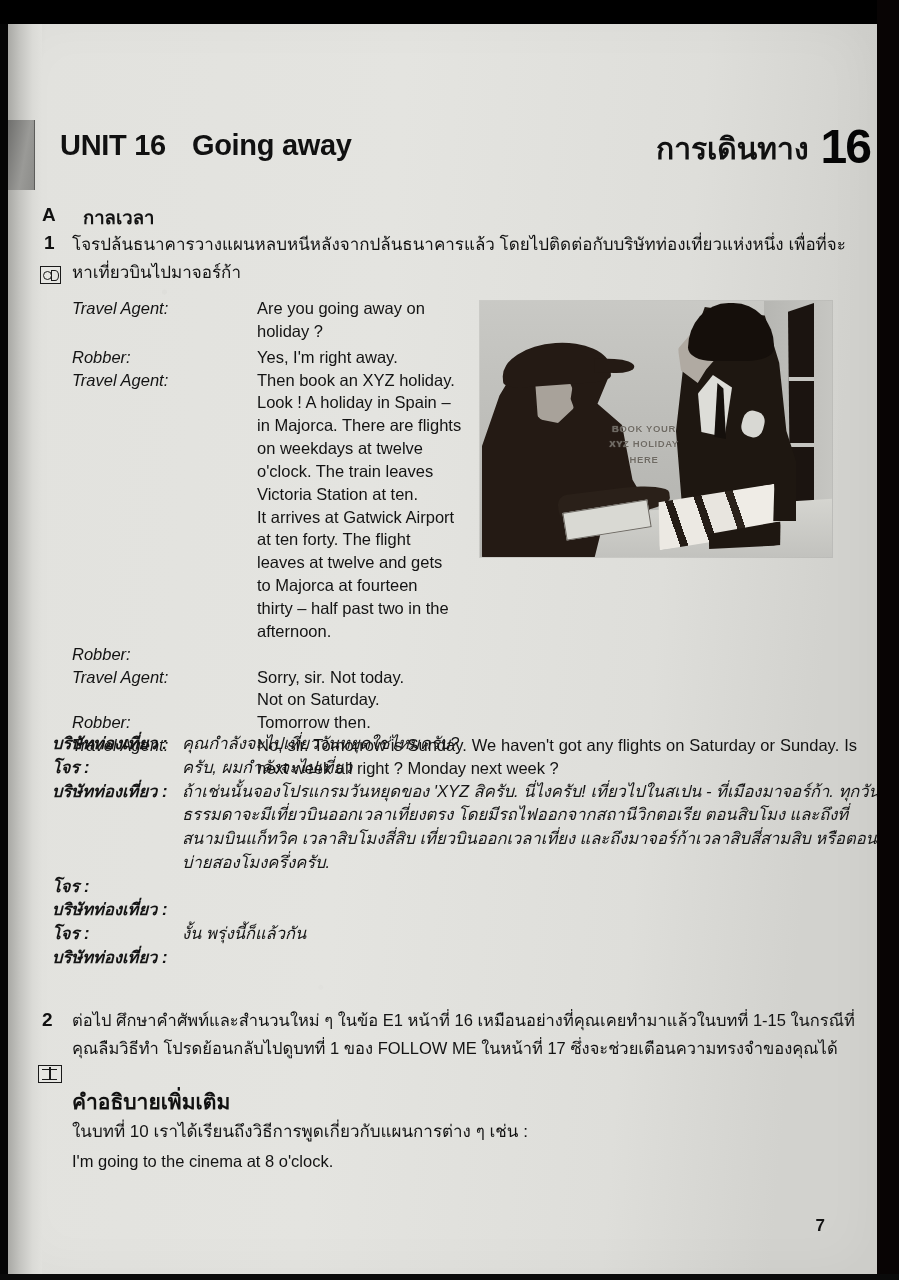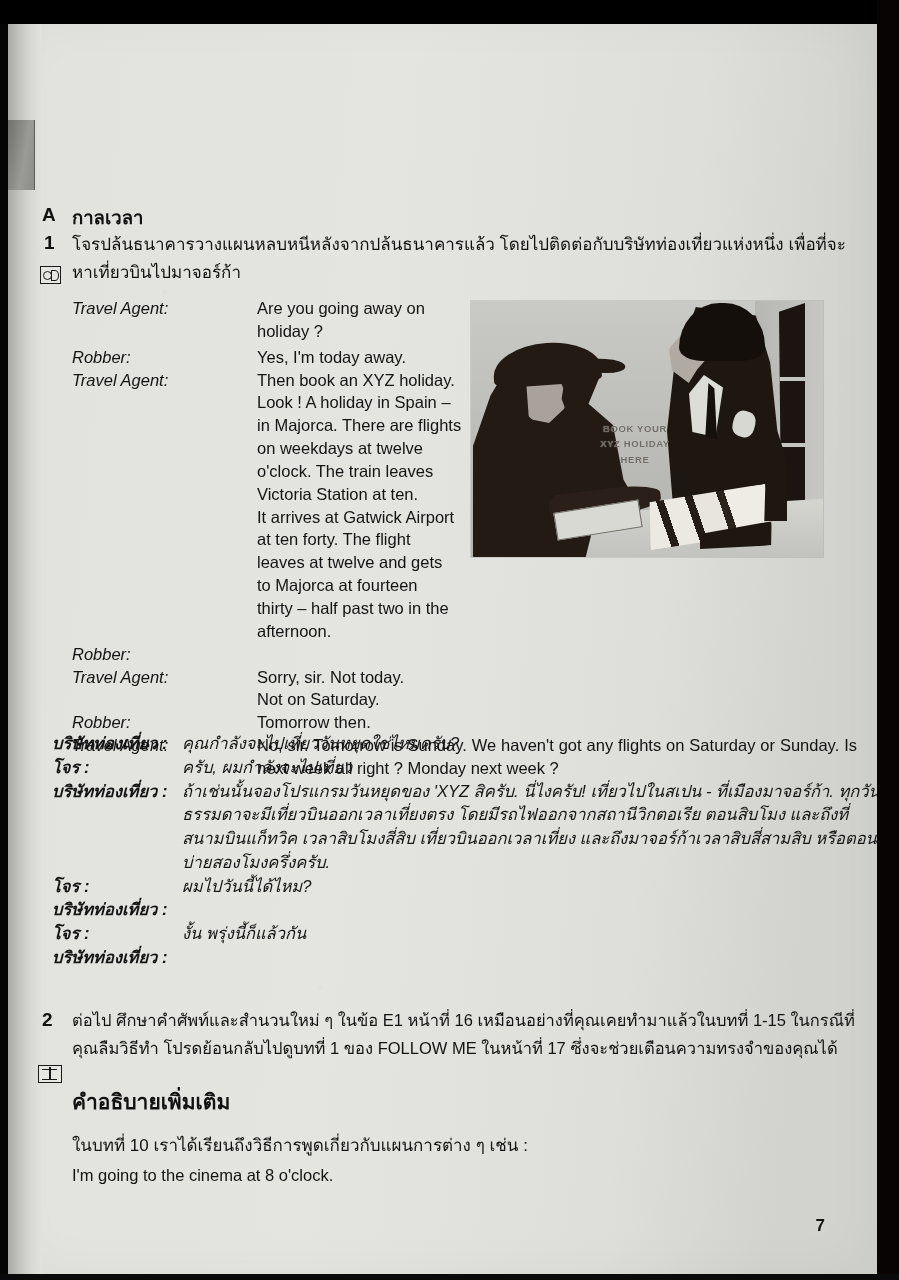"UNIT 16 Going away" div.hdr { html: none -> <div> <div> <span>UNIT 16</span><span>Going away</span> </div> <div> <span>การเดินทาง</span> <span>16</span> </div> </div> }
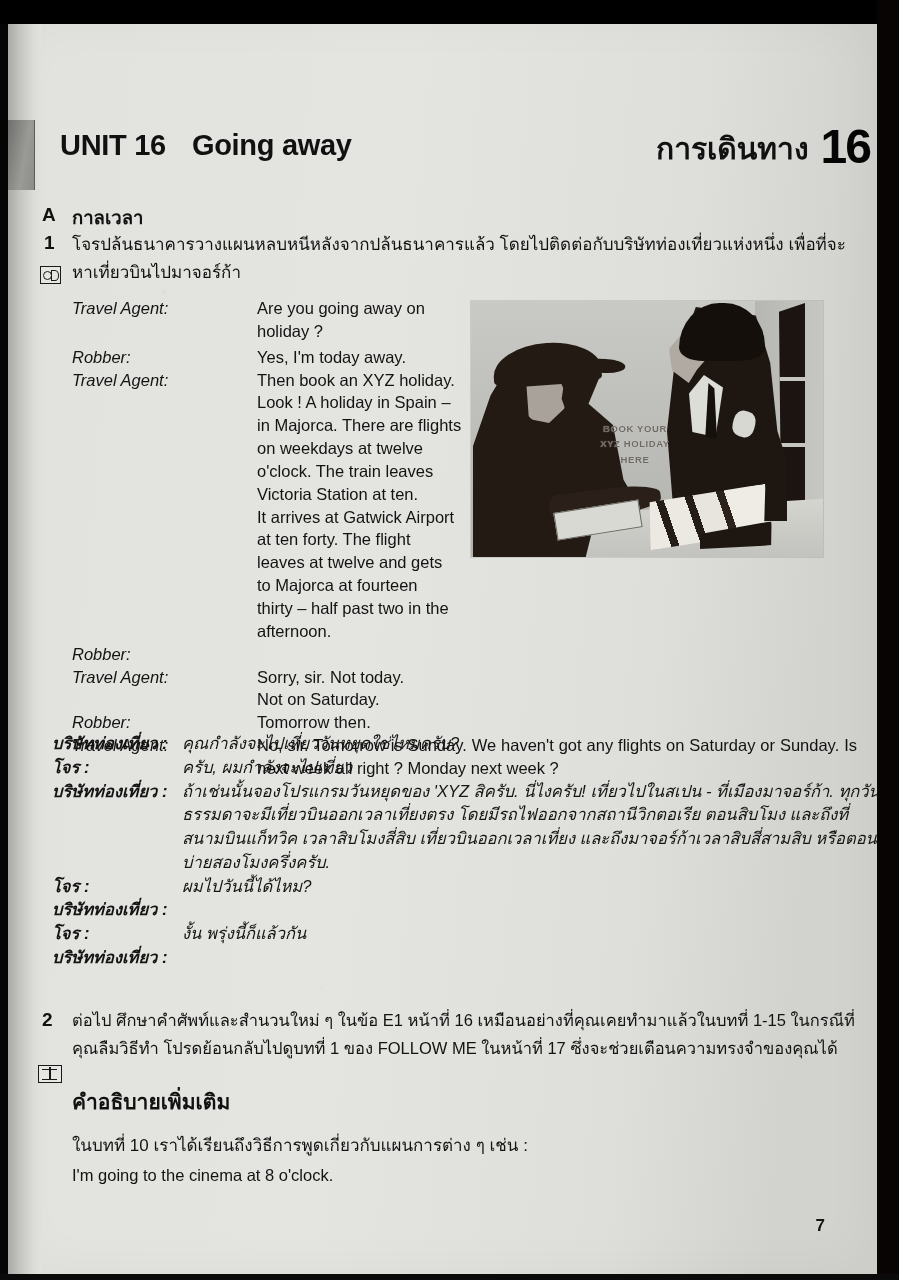"กาลเวลา" .thai-bold { margin-left: none -> 11px }
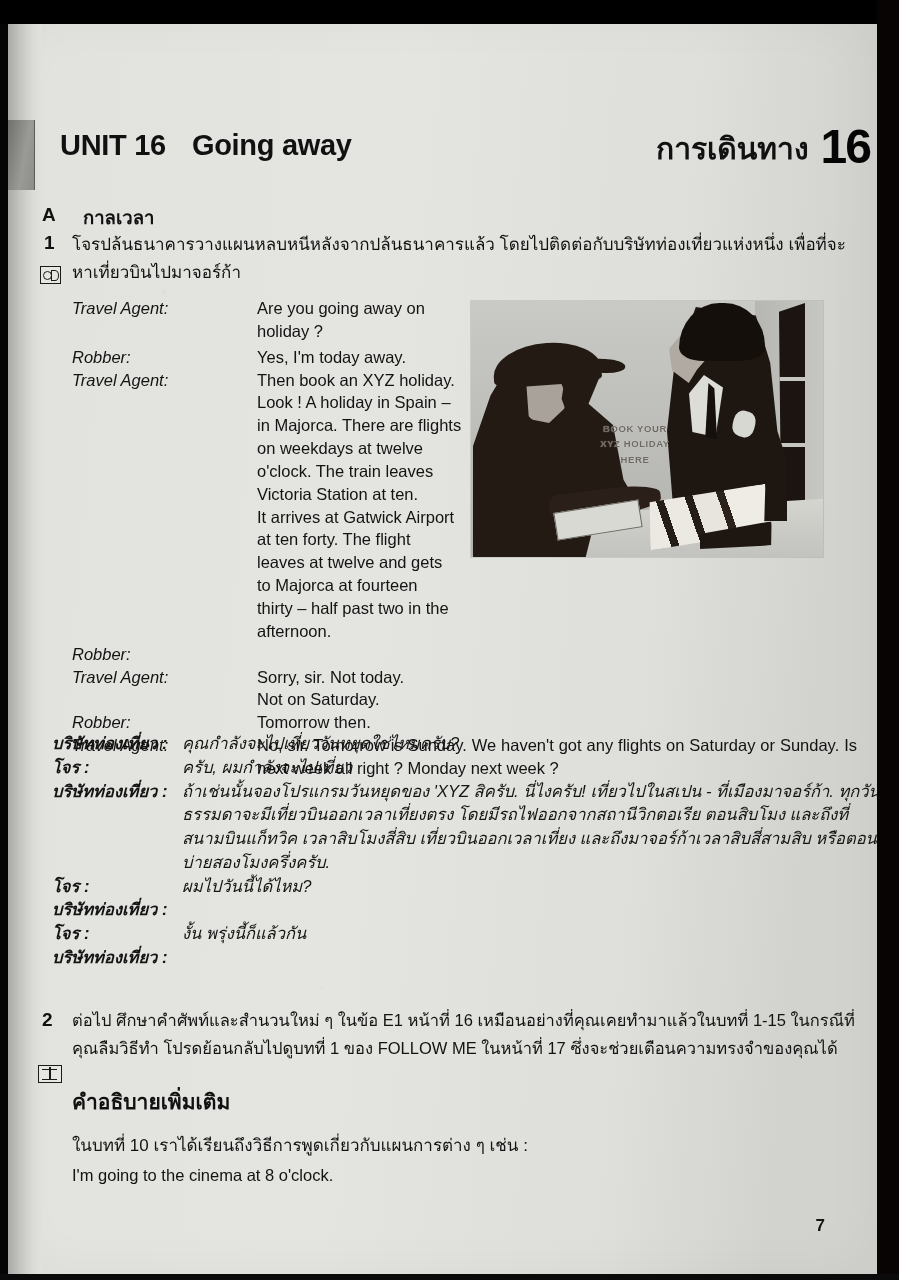"Yes, I'm today away." div.dlg-txt { text: today -> right }
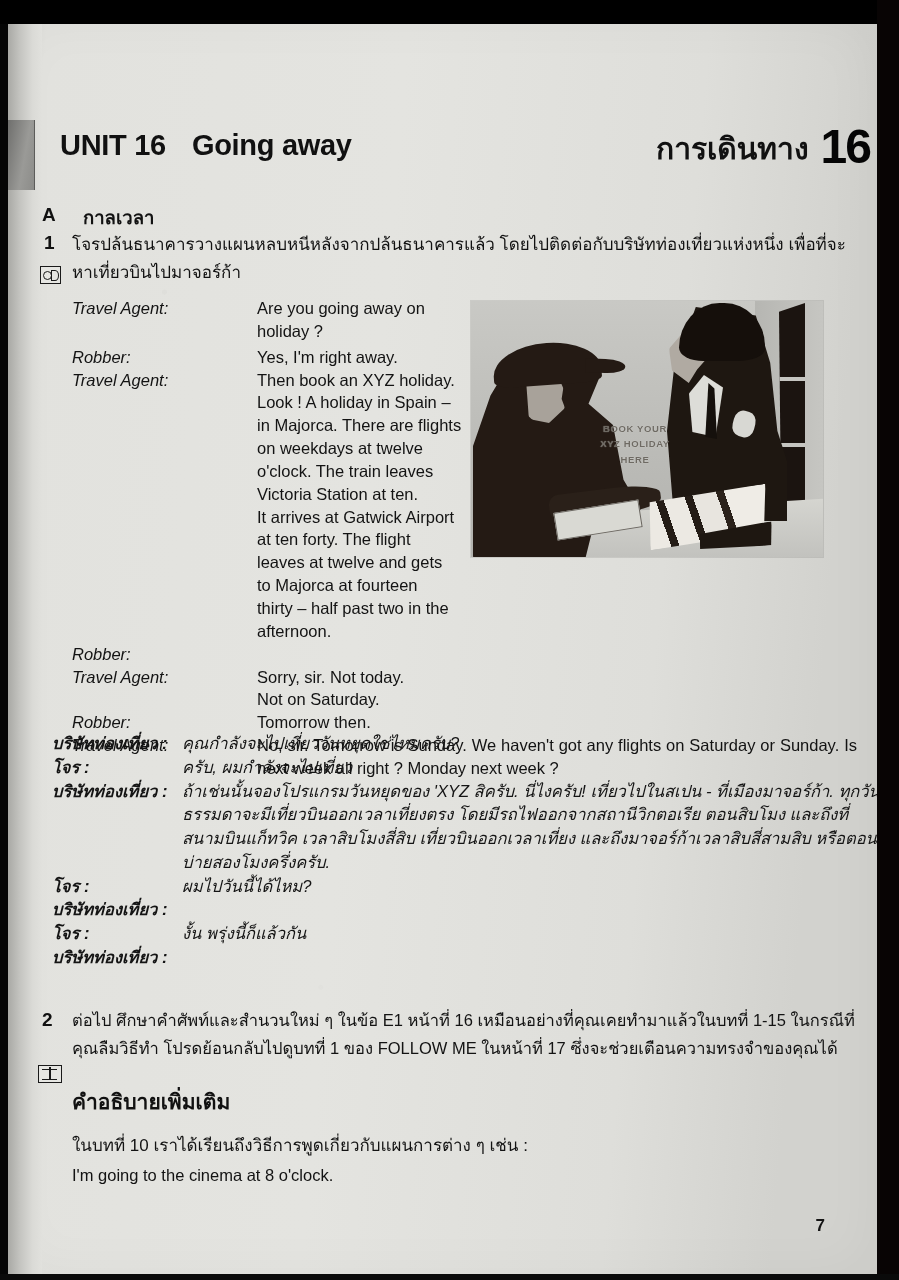"BOOK YOUR" .photo { left: 429px -> 438px }
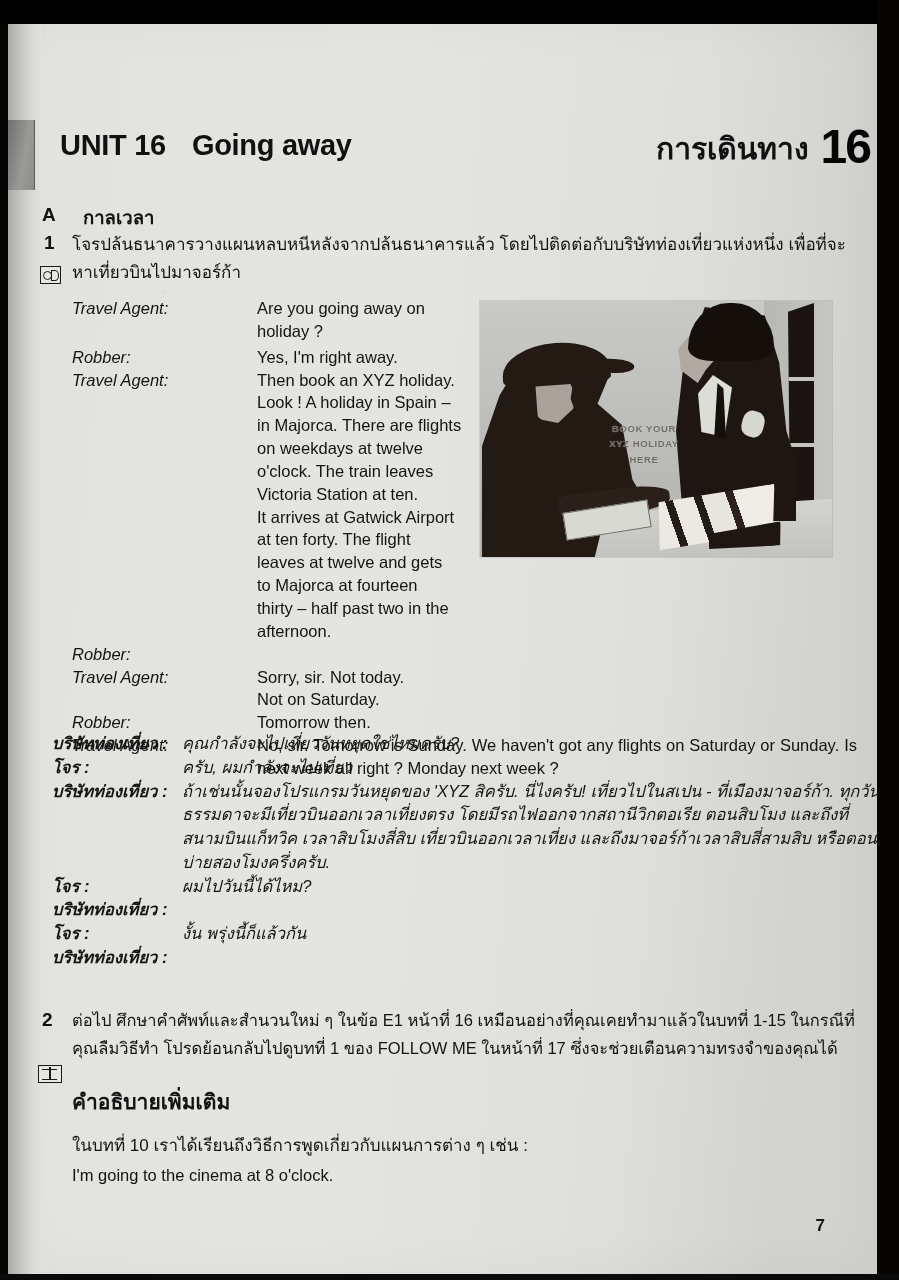"ผมไปวันนี้ได้ไหม?" div.tdlg-txt { html: <div>ผมไปวันนี้ได้ไหม?</div> -> none }
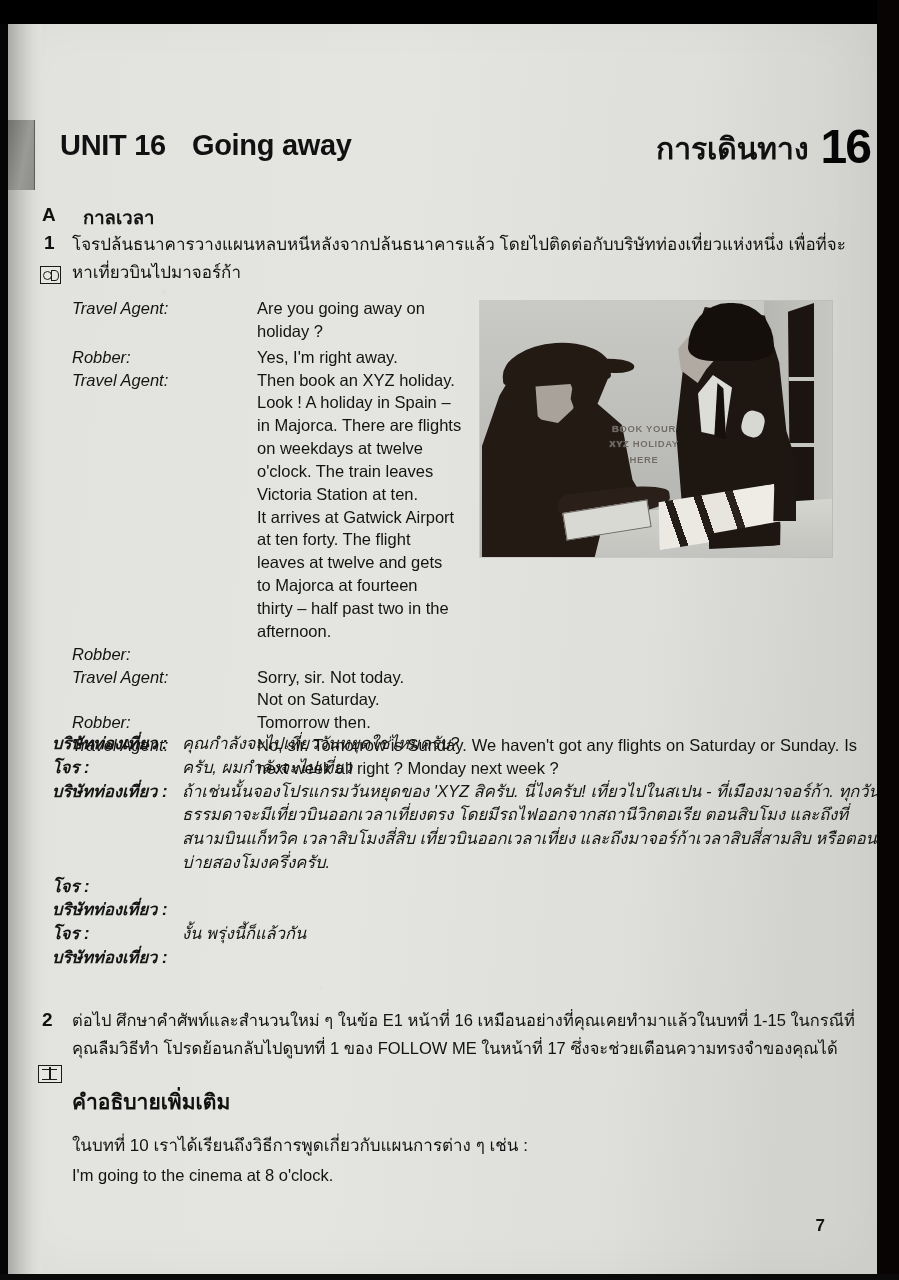"ในบทที่ 10" .notes-body { margin-top: 17px -> 3px }
